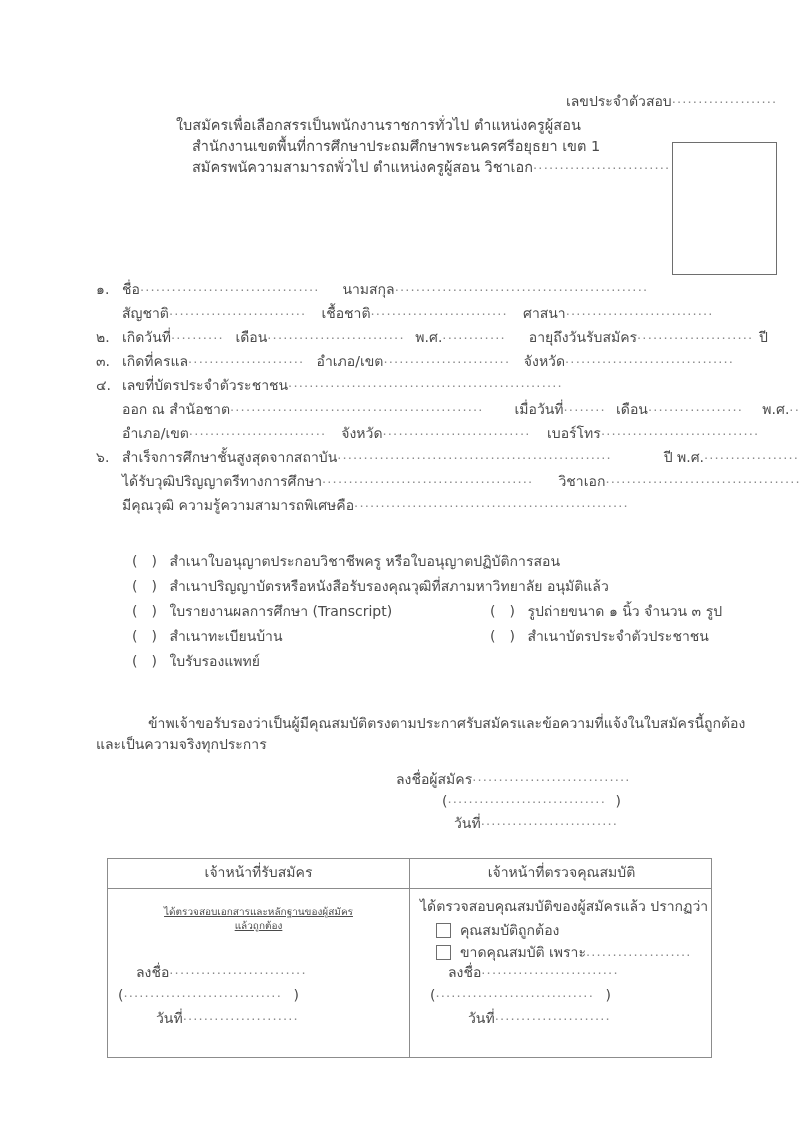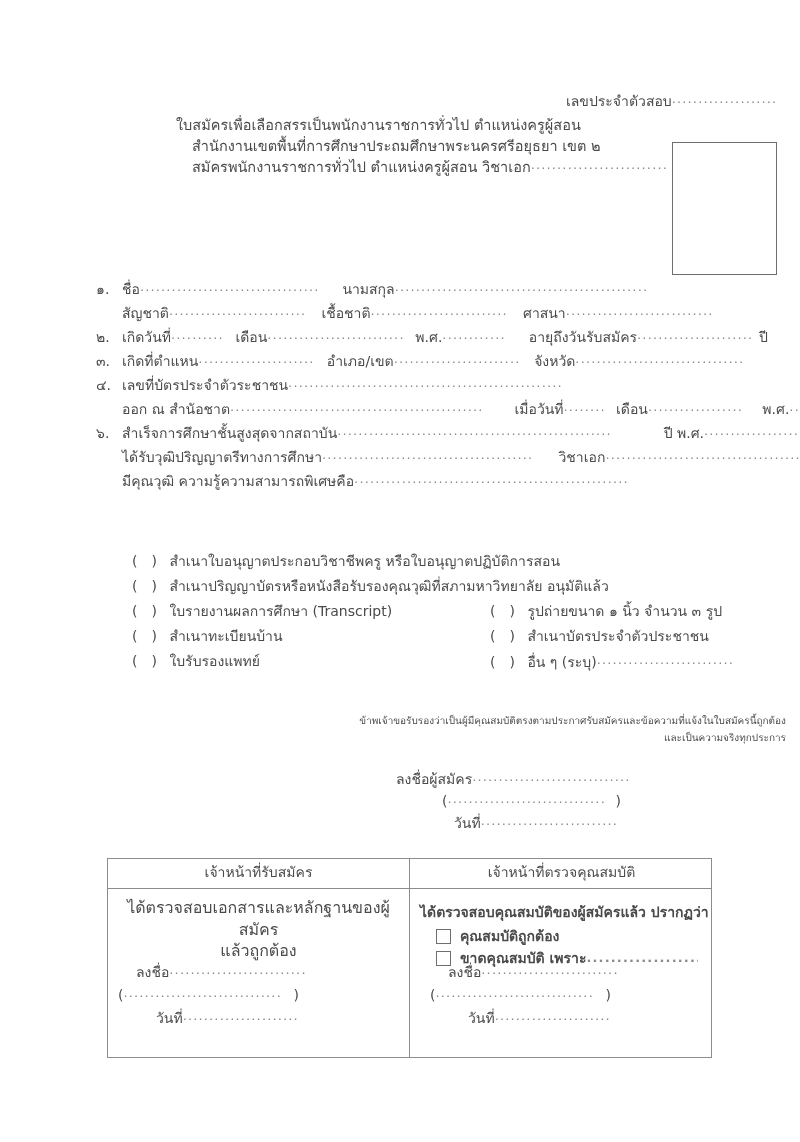"สำนักงานเขตพื้นที่การศึกษาประถมศึกษาพระน" div.title-line { text: ๒ -> 1 }
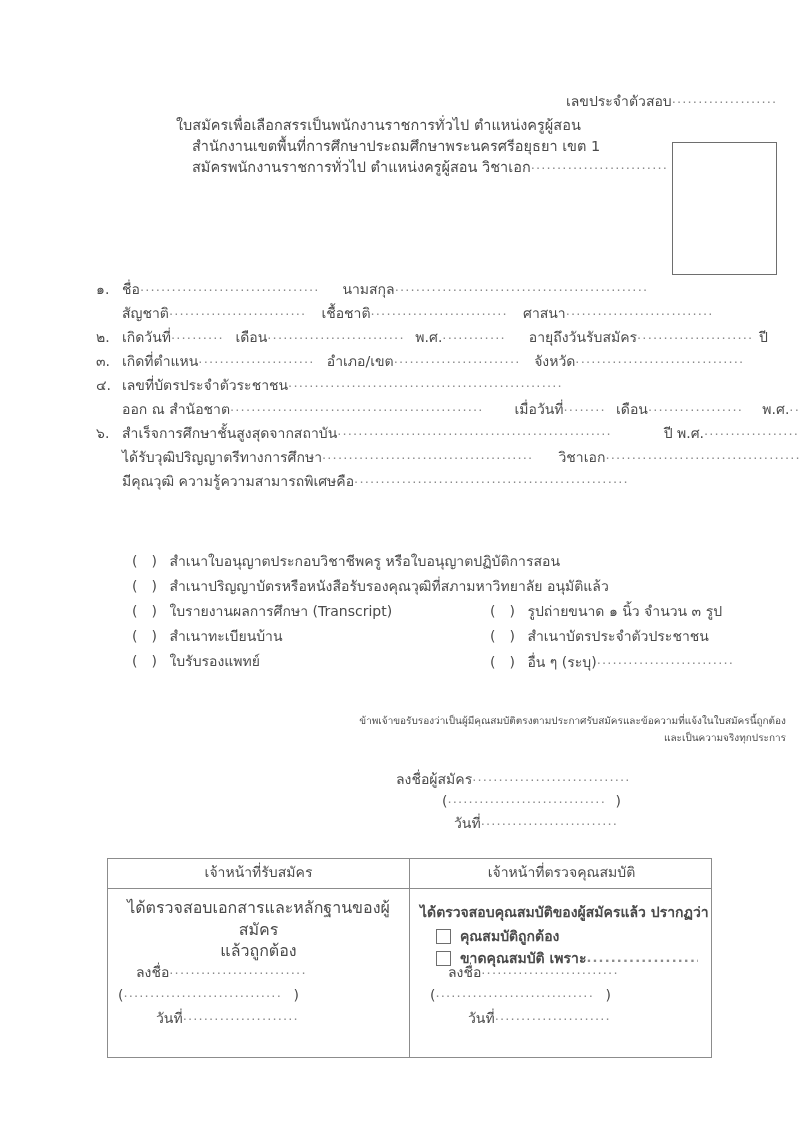"สมัครพนักงานราชการทั่วไป" span { text: สมัครพนักงานราชการทั่วไป -> สมัครพนัความสามารถพั่วไป }
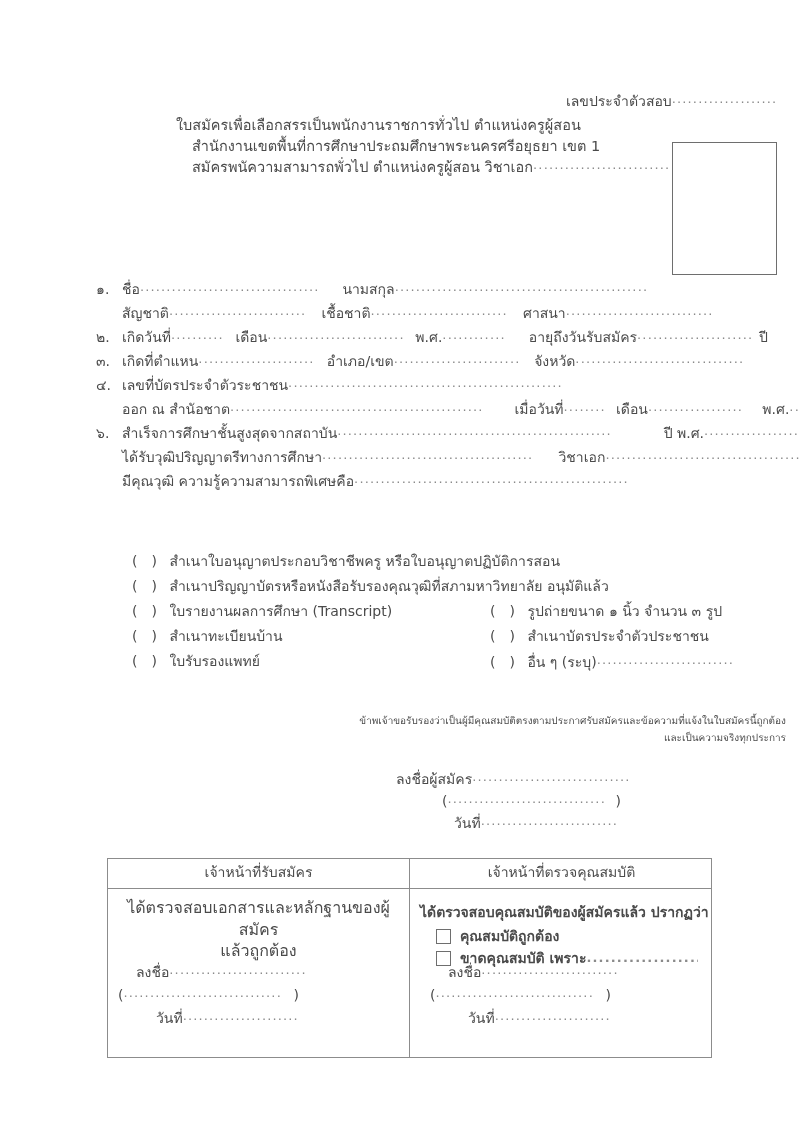"เกิดที่ตำแหน" span.lbl { text: เกิดที่ตำแหน -> เกิดที่ครแล }
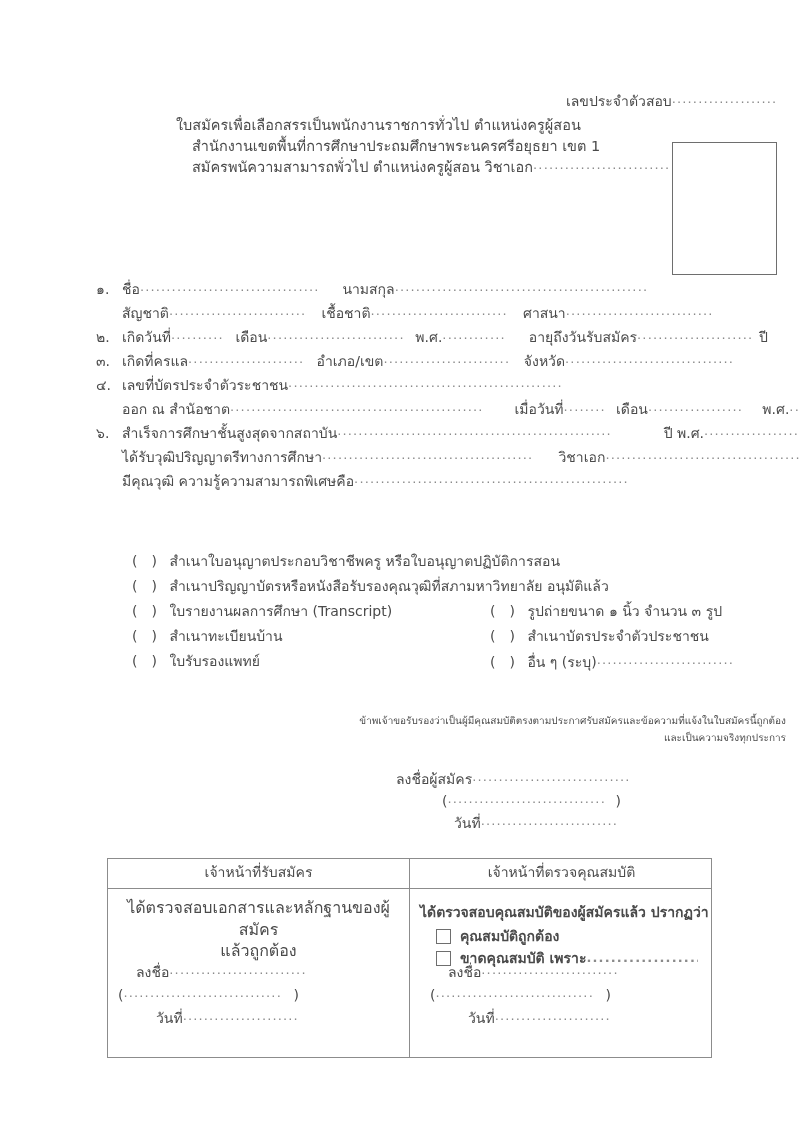"อำเภอ/เขต.........................." div.frow { html: none -> <div> <span></span><span>อำเภอ/เขต</span><span>..........................</span> <span>จังหวัด</span><span>............................</span> <span>เบอร์โทร</span><span>..............................</span> </div> }
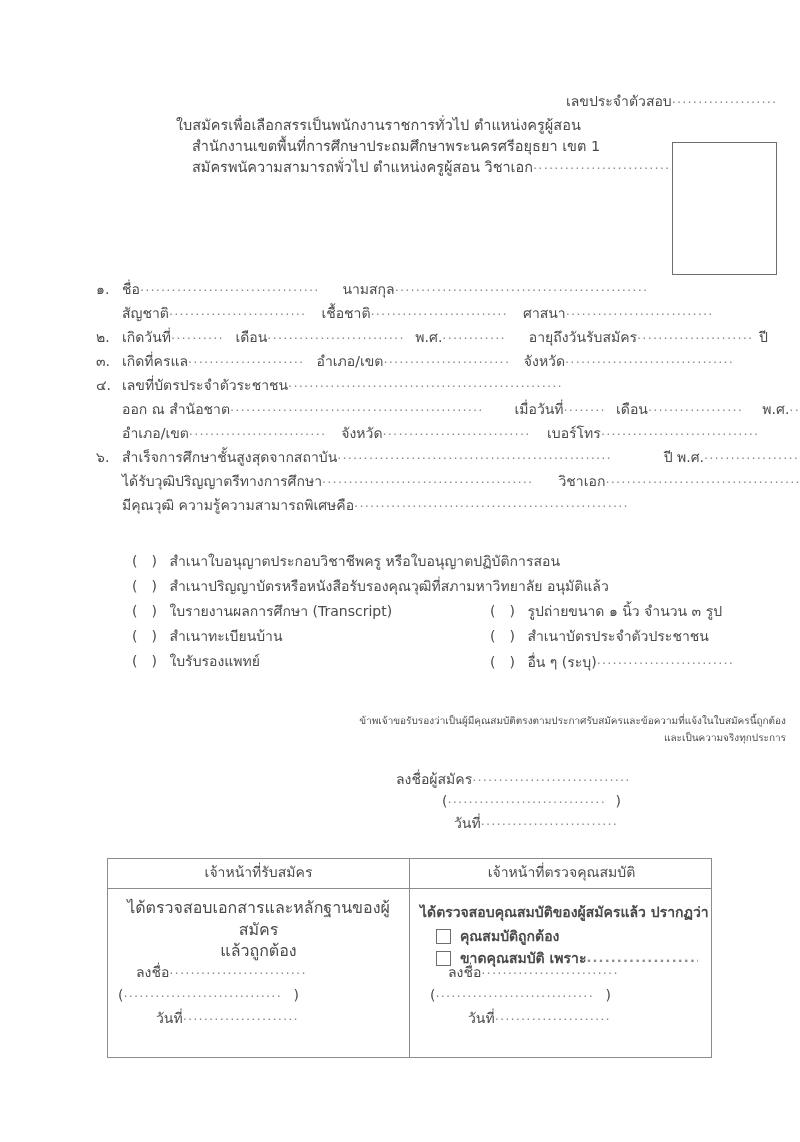"( ) อื่น ๆ" span.col2 { html: <span> <span><span>(</span><span></span><span>)</span></span> <span></span><span>อื่น ๆ (ระบุ)</span><span>..........................</span> </span> -> none }
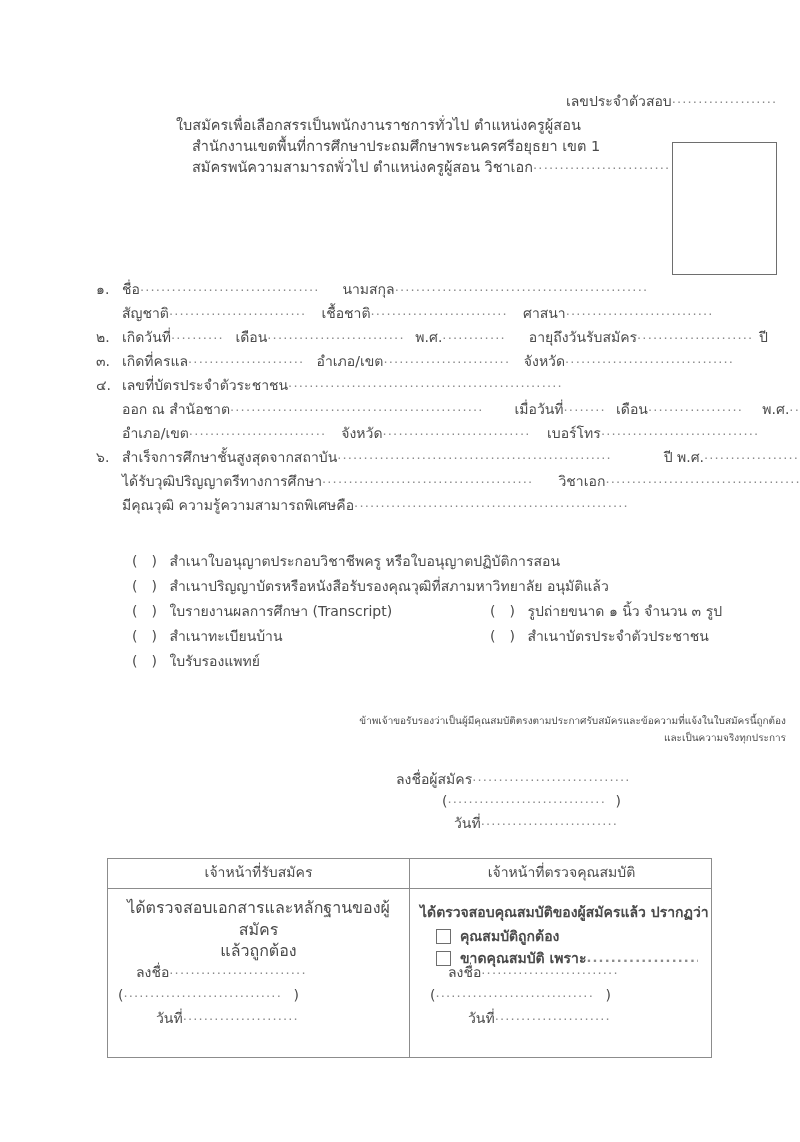"ข้าพเจ้าขอรับรองว่าเป็นผู้มีคุณสมบัติตรง" .declare { font-size: 10px -> 14px; text-align: right -> none }
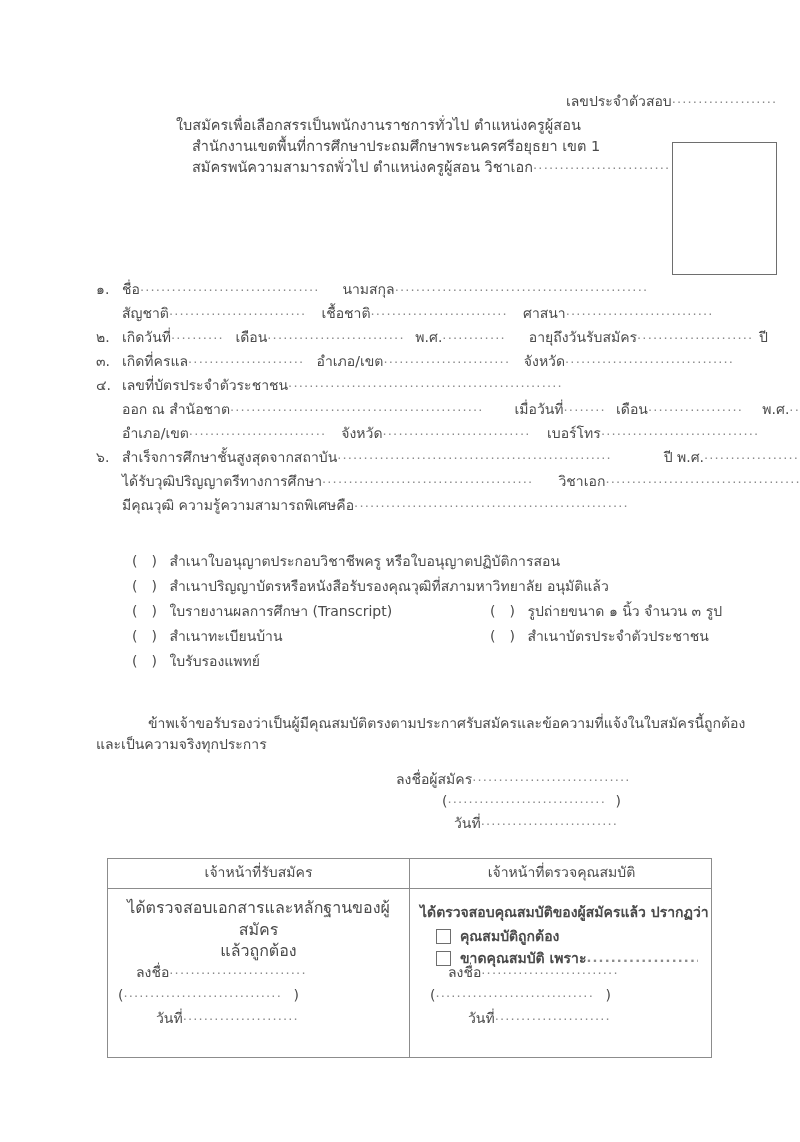"ได้ตรวจสอบเอกสารและหลักฐานของผู้สมัคร" .cellL { font-size: 16px -> 10px; text-decoration: none -> underline; top: 30px -> 38px }
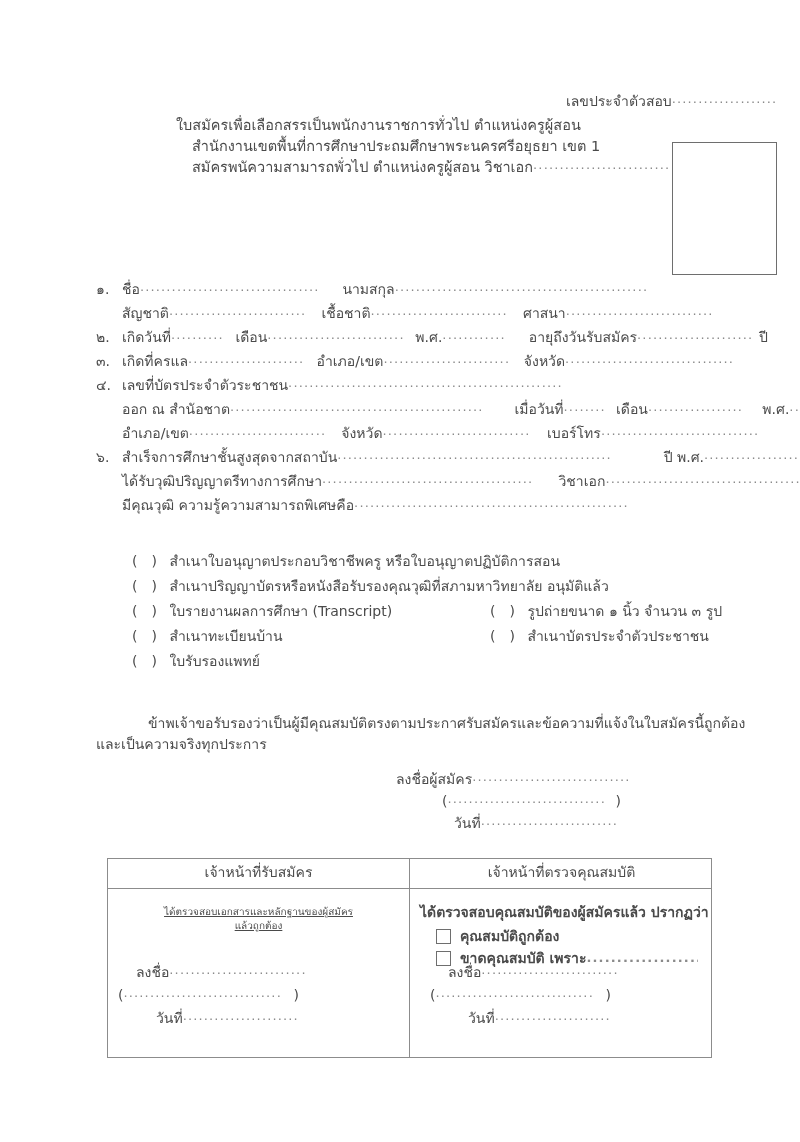"ได้ตรวจสอบคุณสมบัติของผู้สมัครแล้ว" .cellR { font-weight: bold -> none; top: 36px -> 30px }
